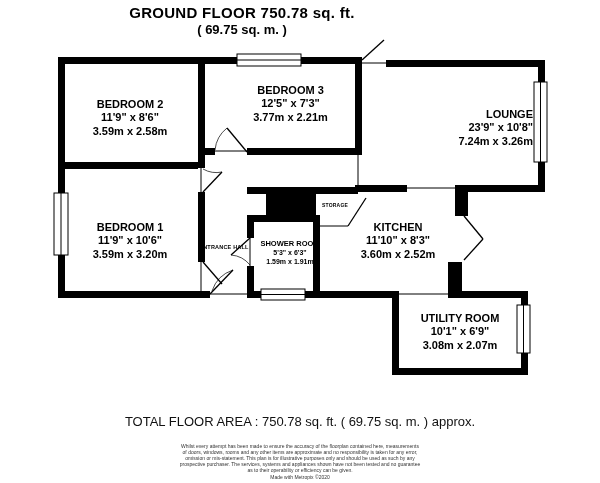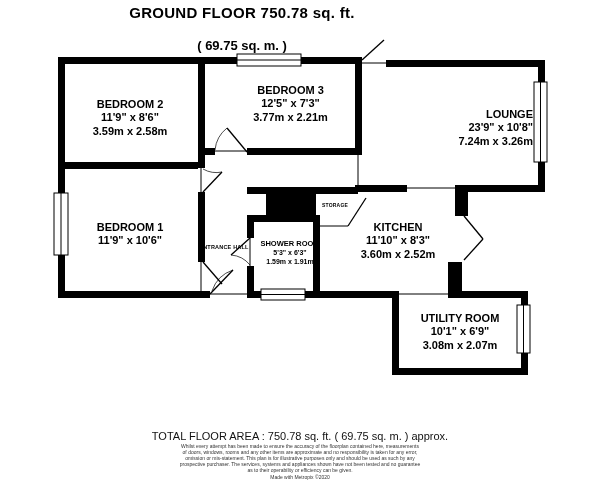"( 69.75 sq. m. )" .title-line2 { margin-top: 17px -> 1px }
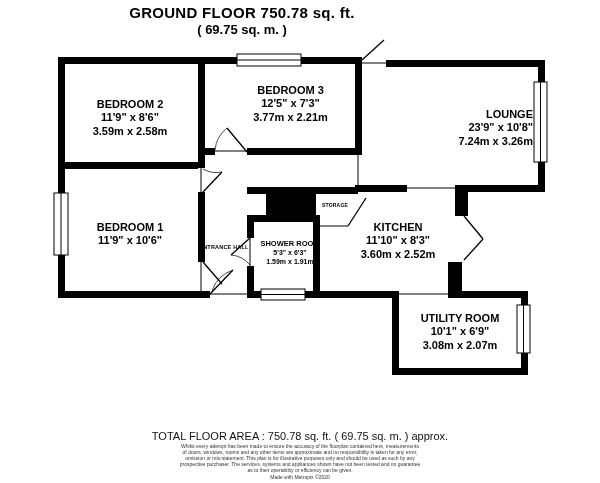"3.59m x 3.20m" div.room-dims { html: none -> <div>3.59m x 3.20m</div> }
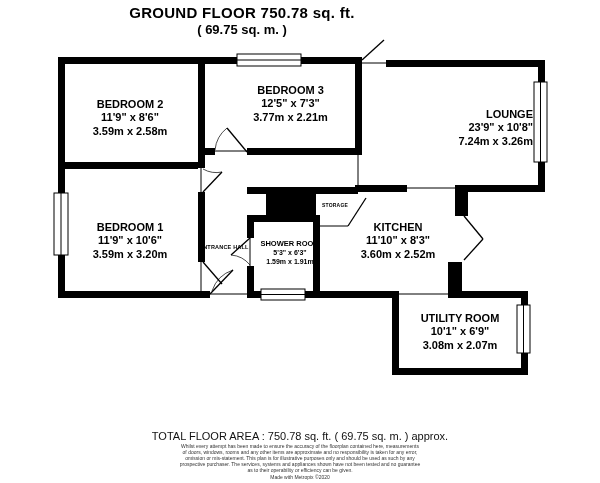"TOTAL FLOOR AREA : 750.78" .footer-total { font-size: 11px -> 13px; top: 430px -> 414px }
